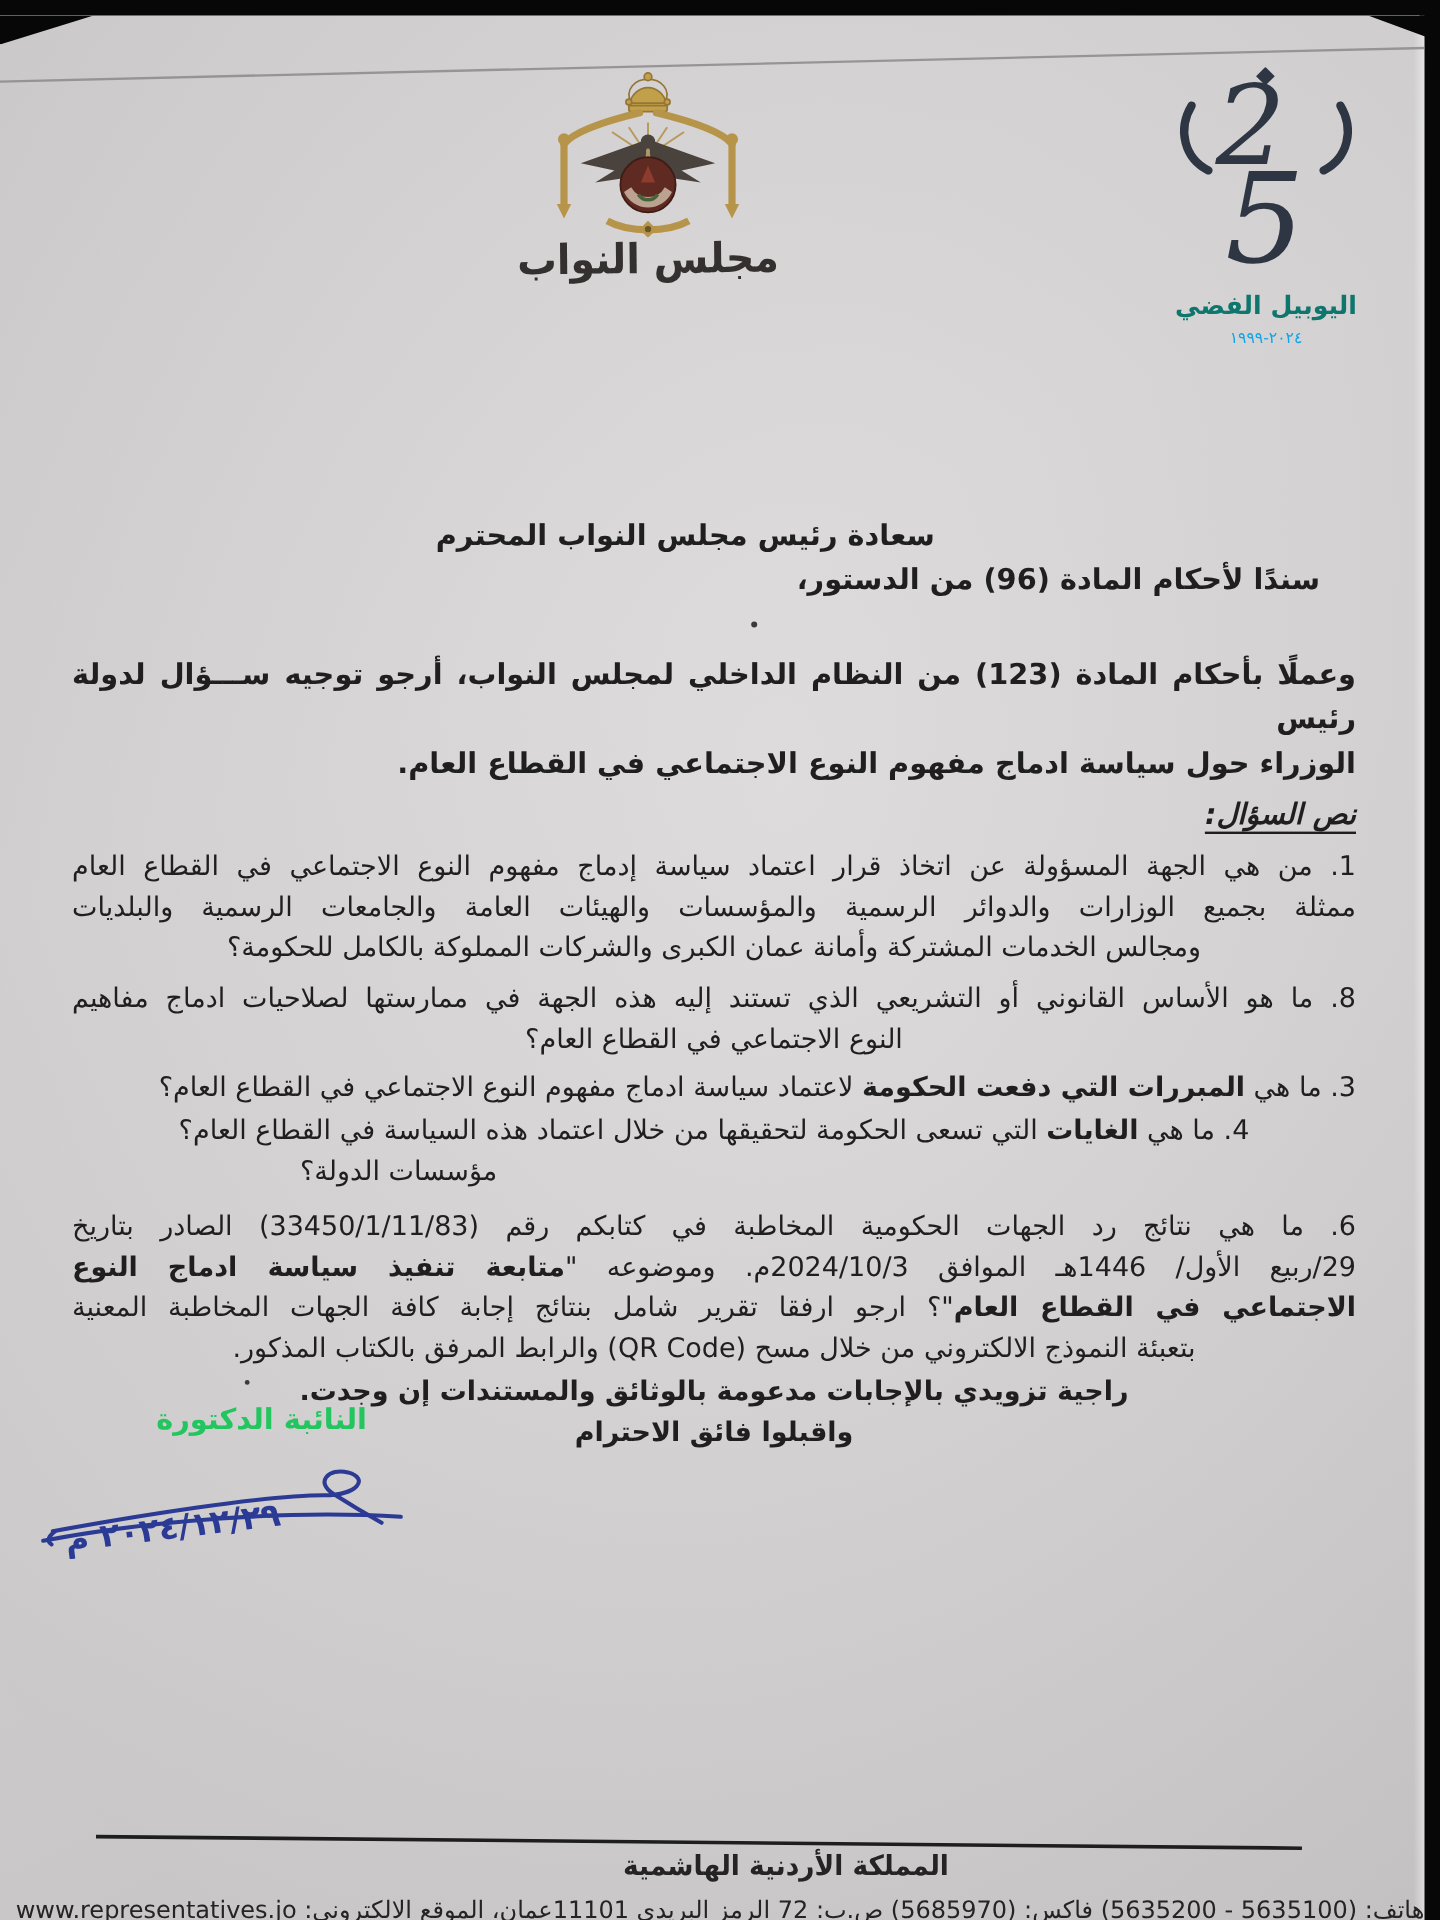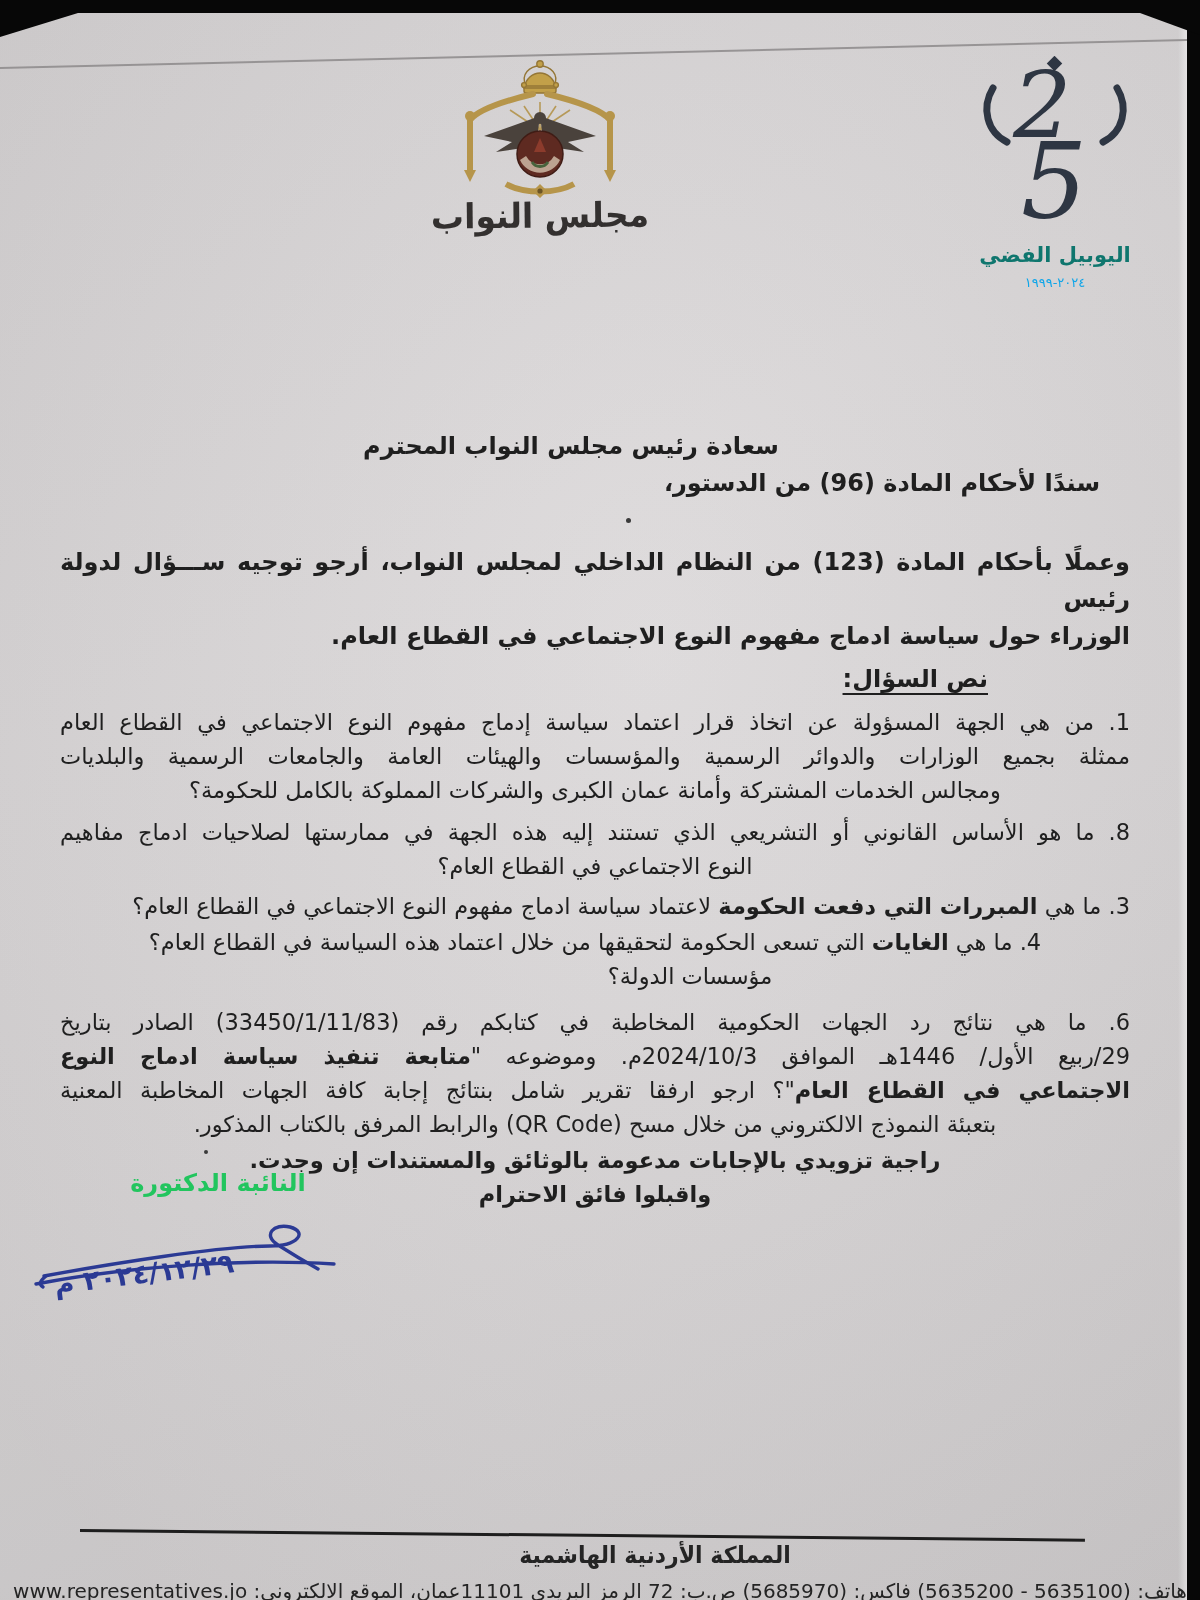"نص السؤال:" div.line { font-style: none -> italic; margin-right: 142px -> none }
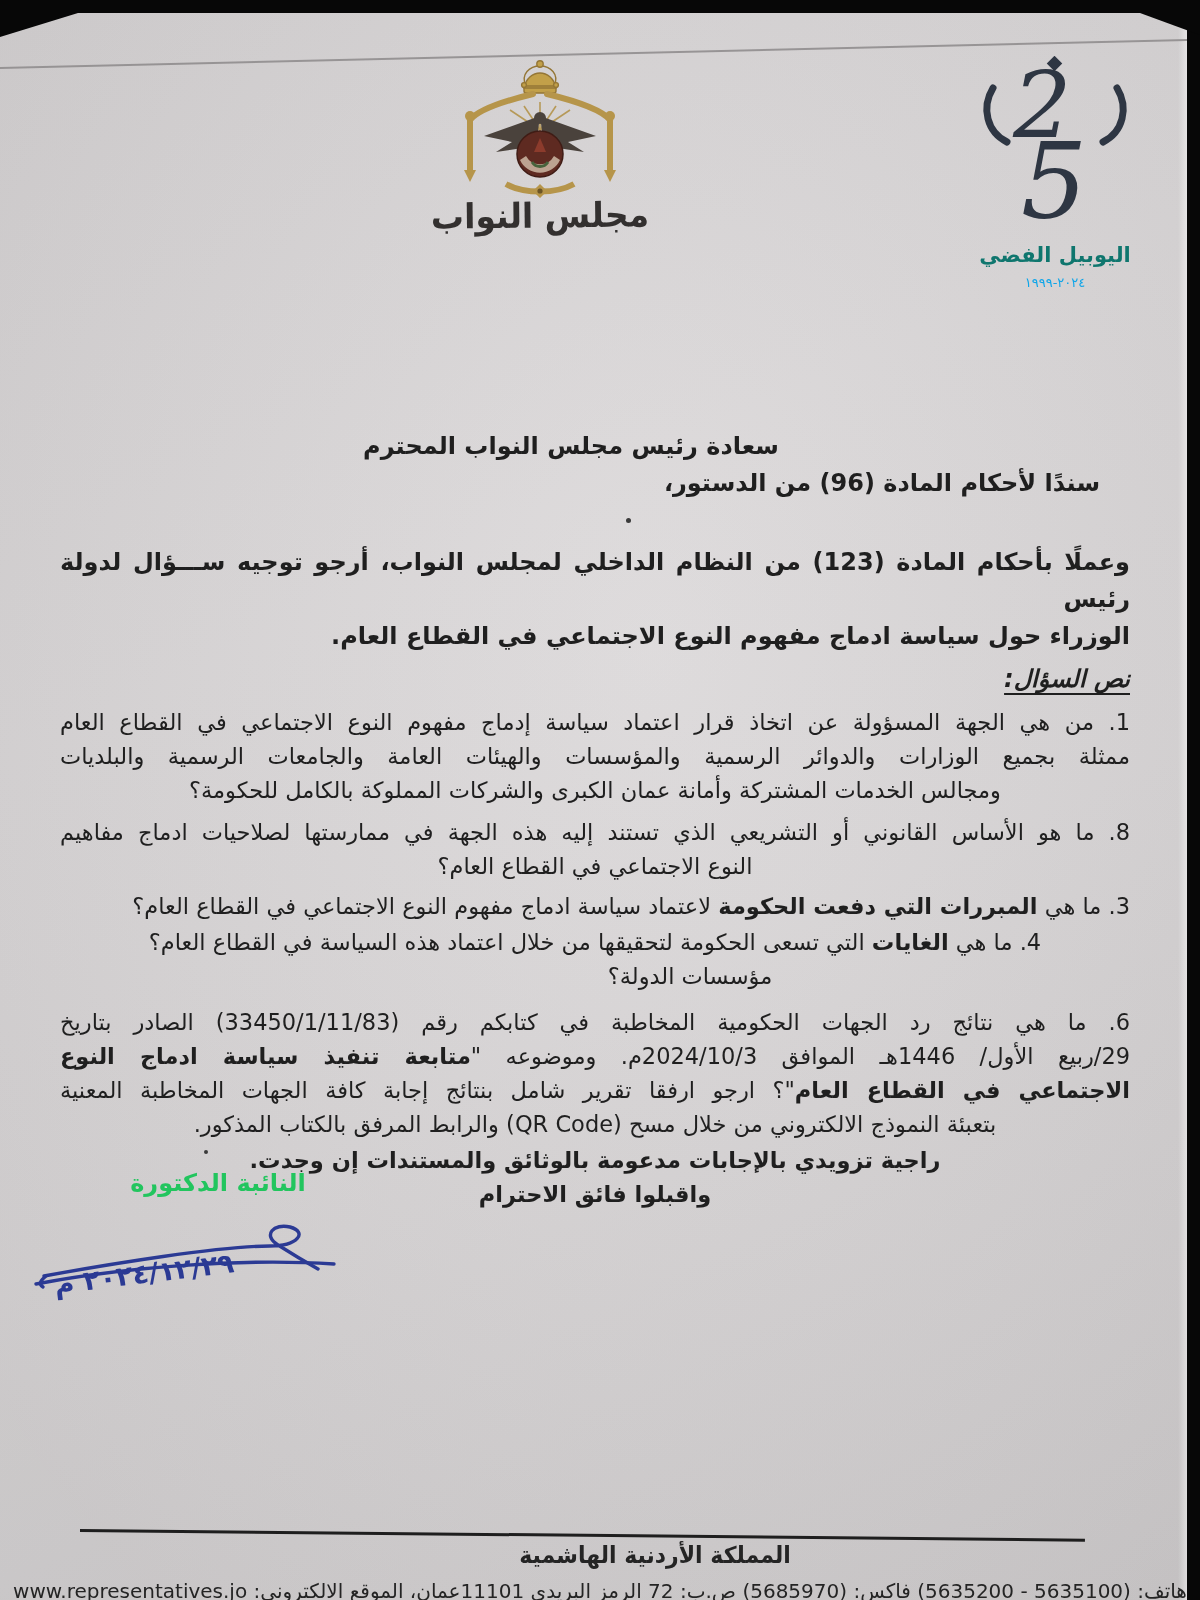"مؤسسات الدولة؟" .al-l { text-align: center -> left }
